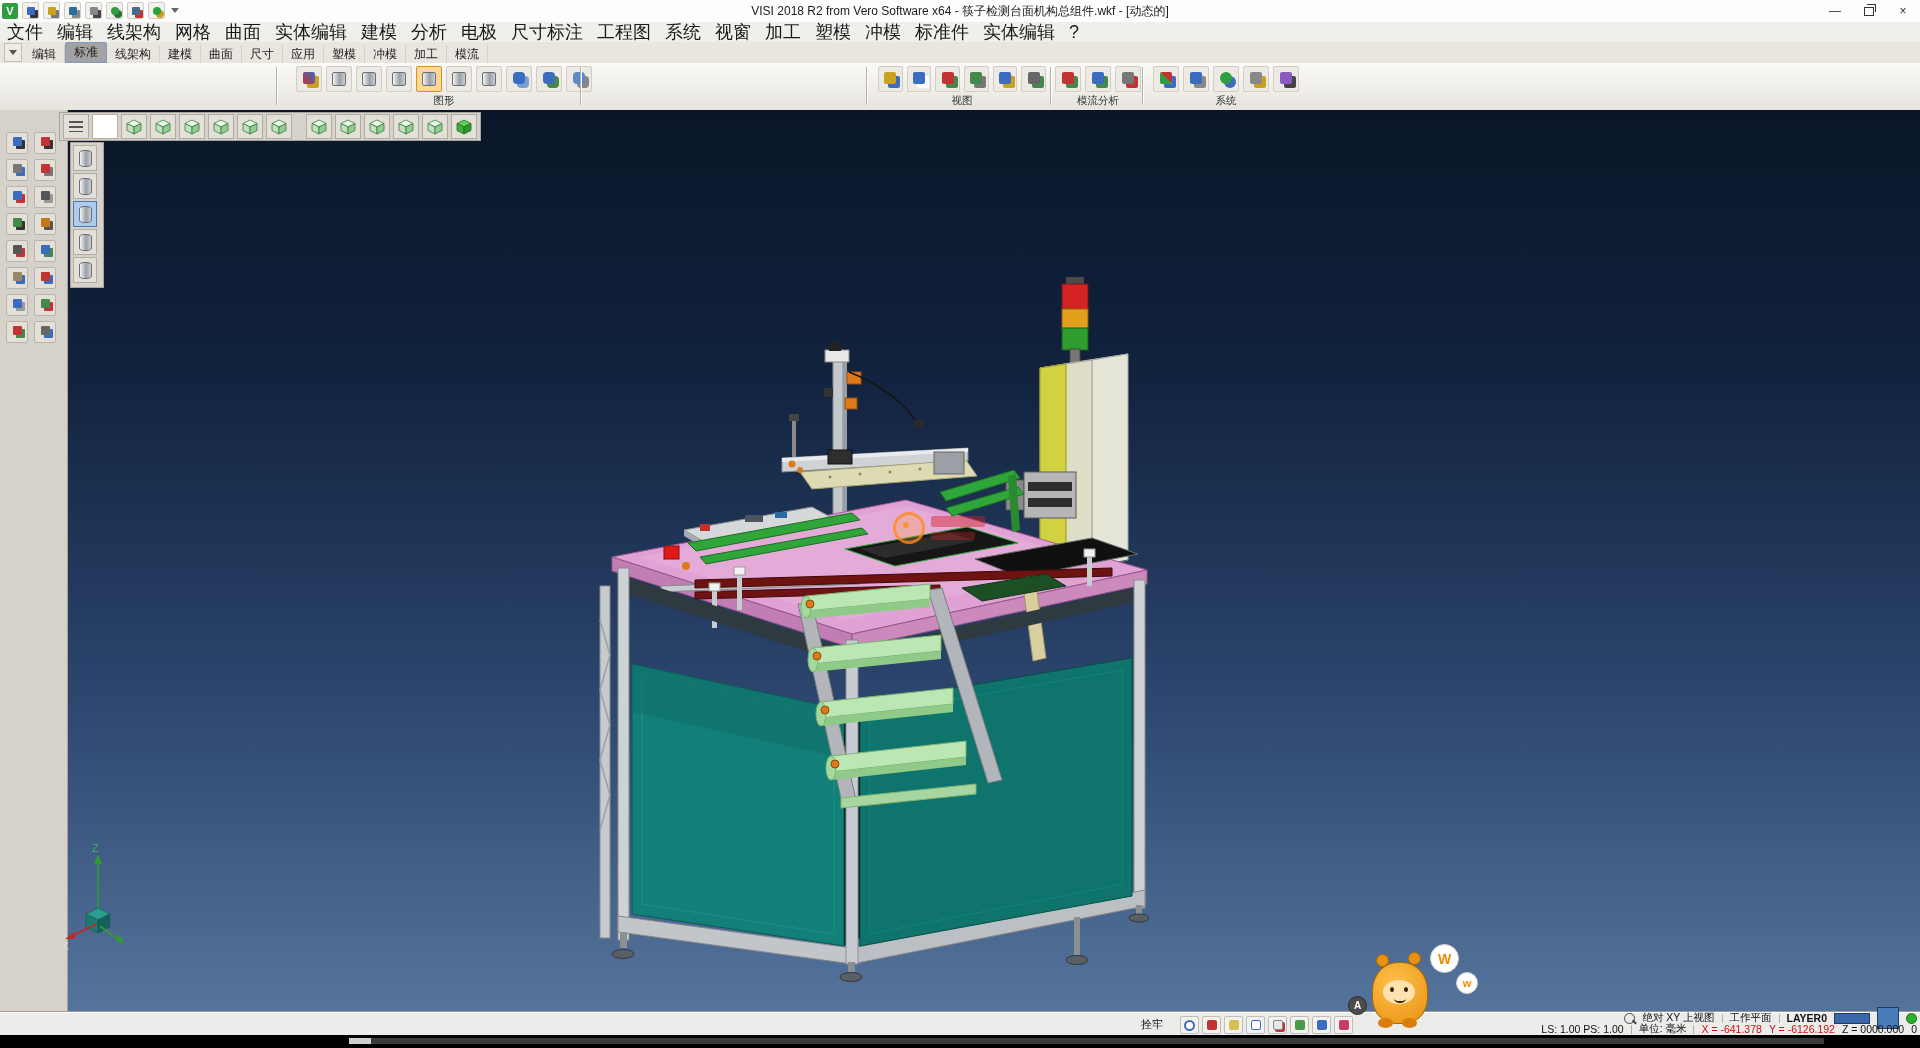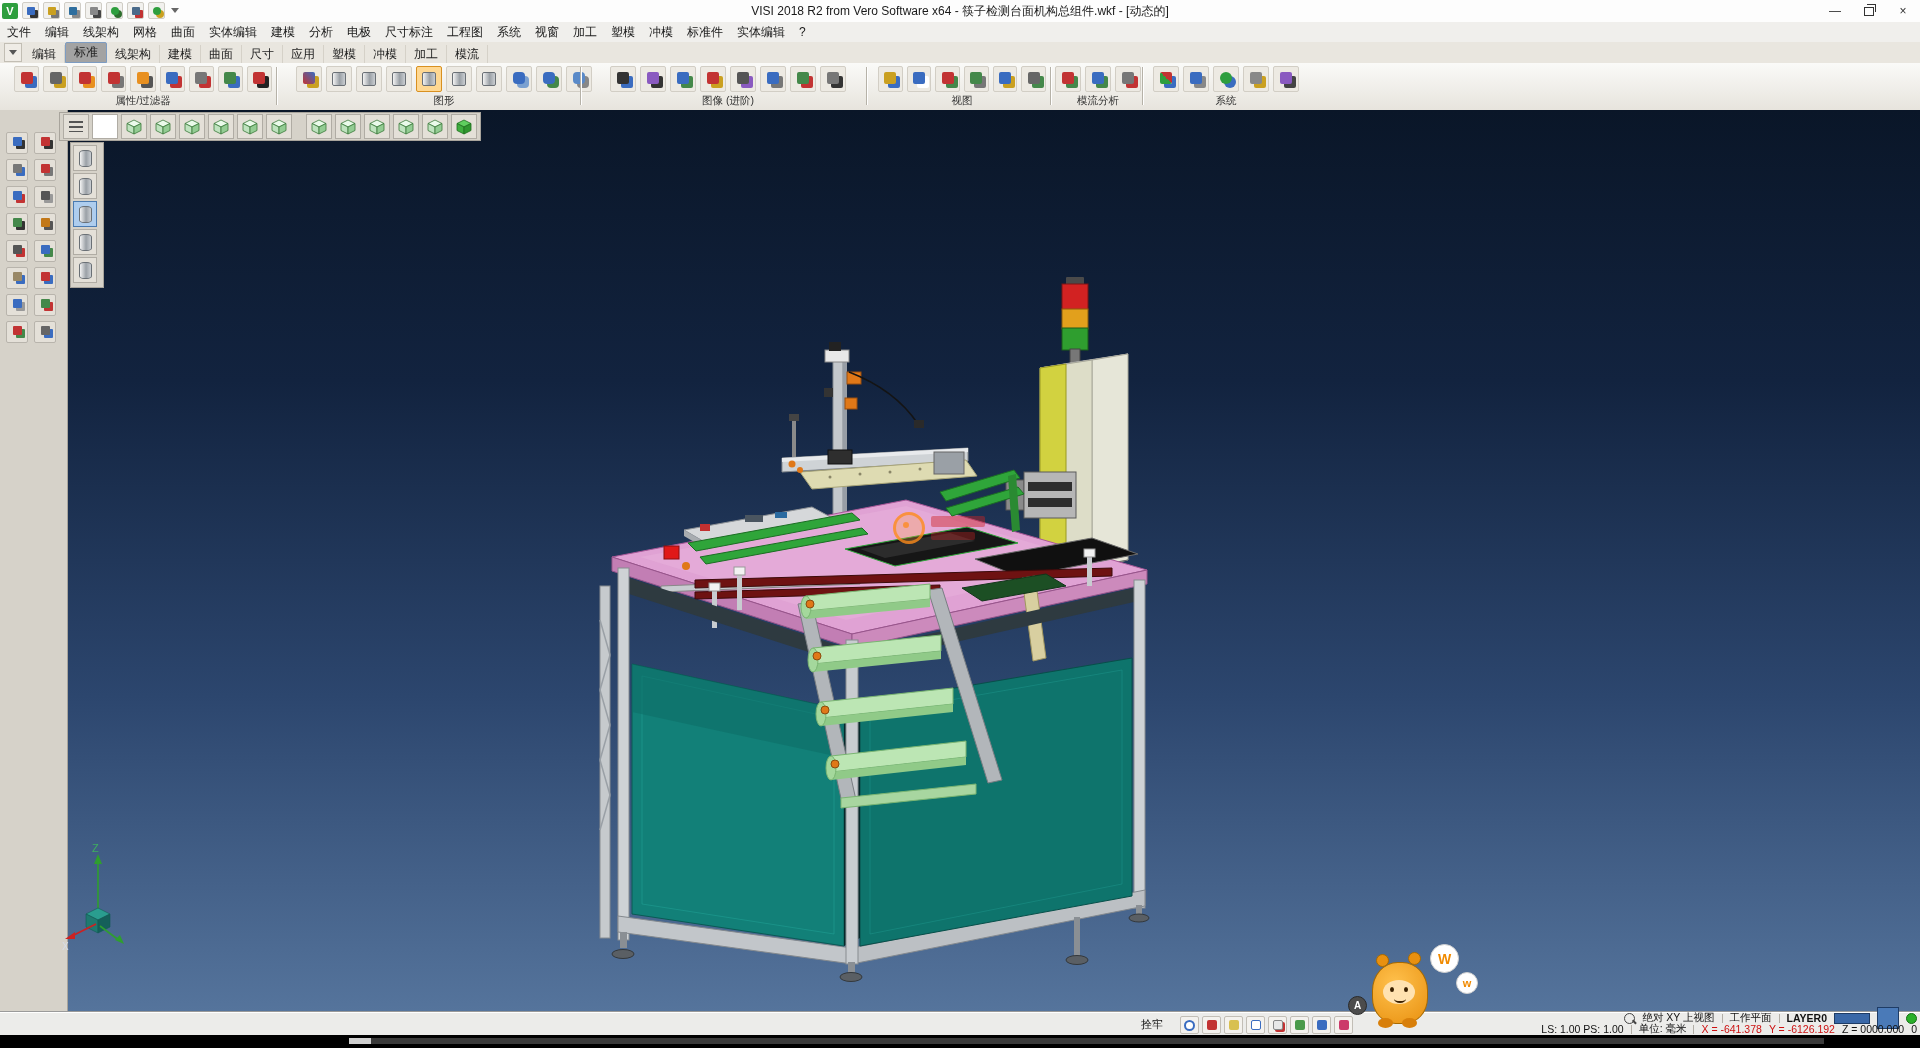"文件" .menuitem { font-size: 12px -> 18px }
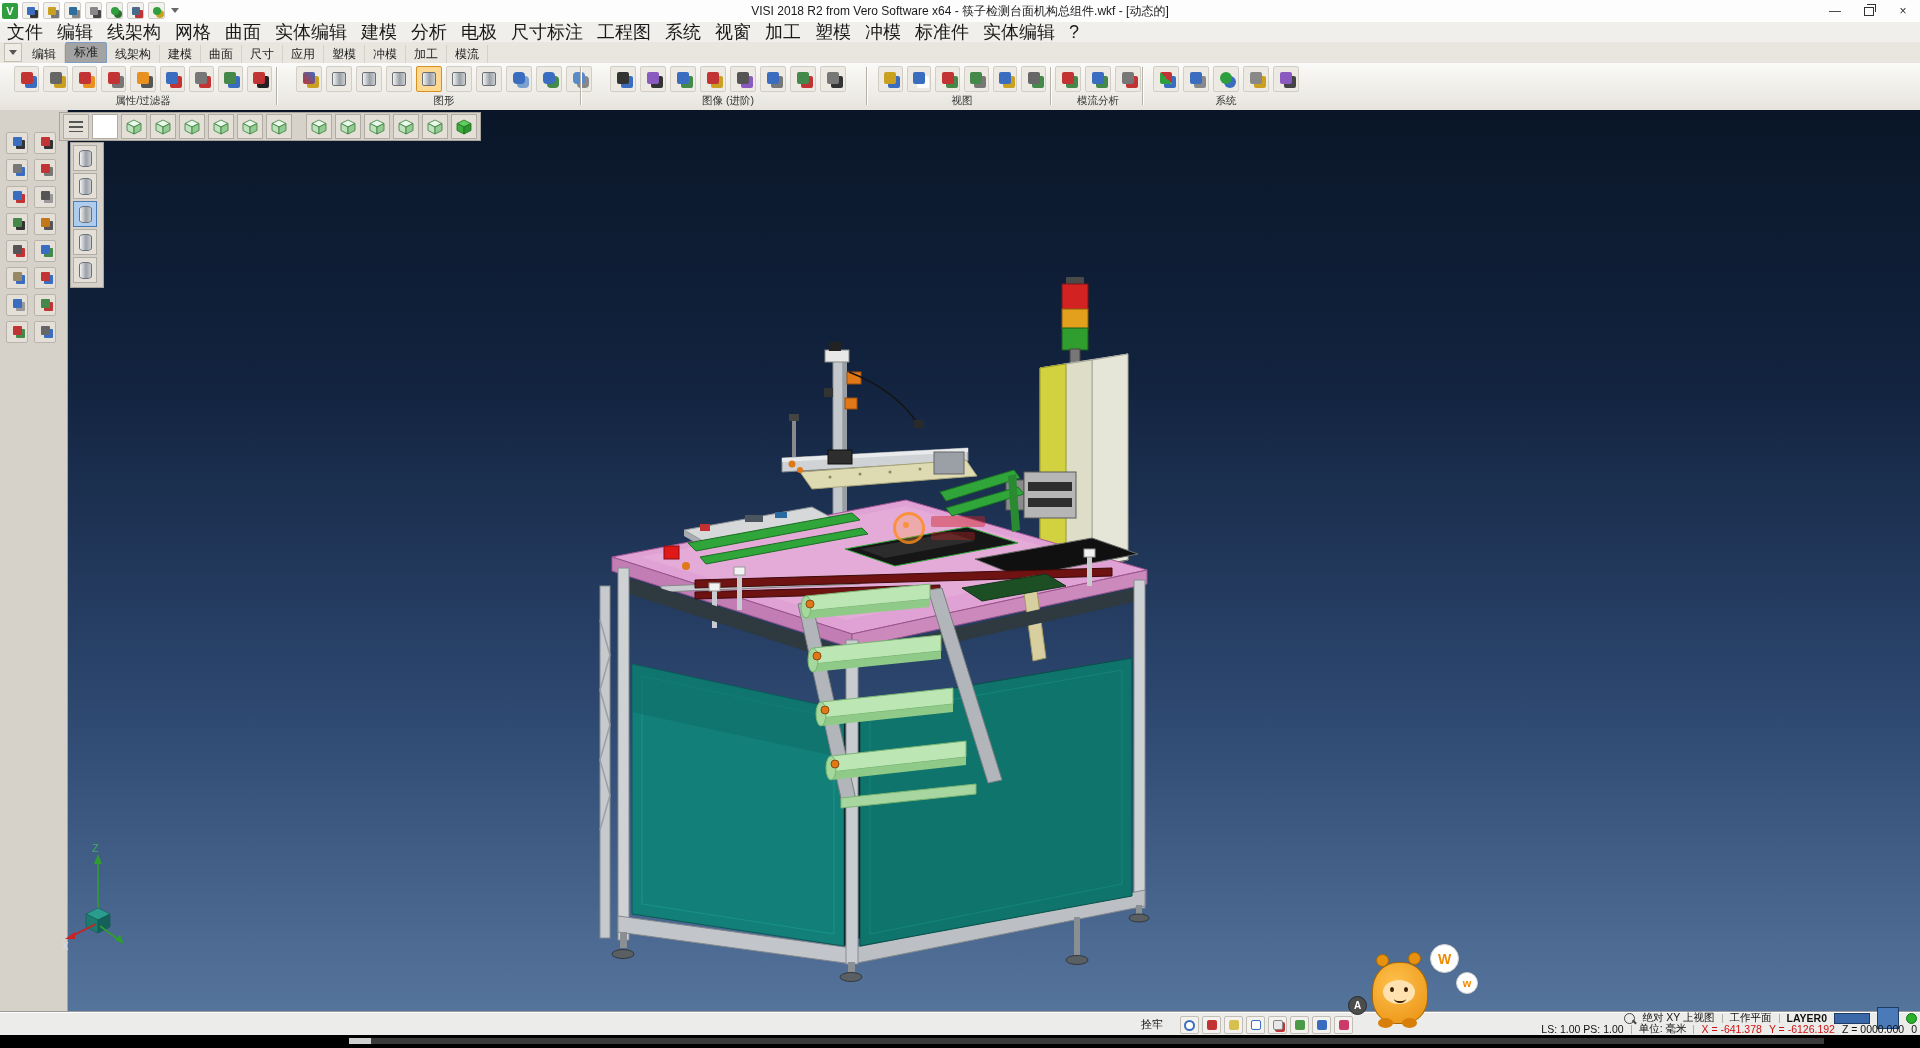"属性/过滤器" div.tgroup { html: <div> <div> <span> <i></i> </span> <span> <i></i> </span> <span> <i></i> </span> <span> <i></i> </span> <span> <i></i> </span> <span> <i></i> </span> <span> <i></i> </span> <span> <i></i> </span> <span> <i></i> </span> </div> <div>属性/过滤器</div> </div> -> none }
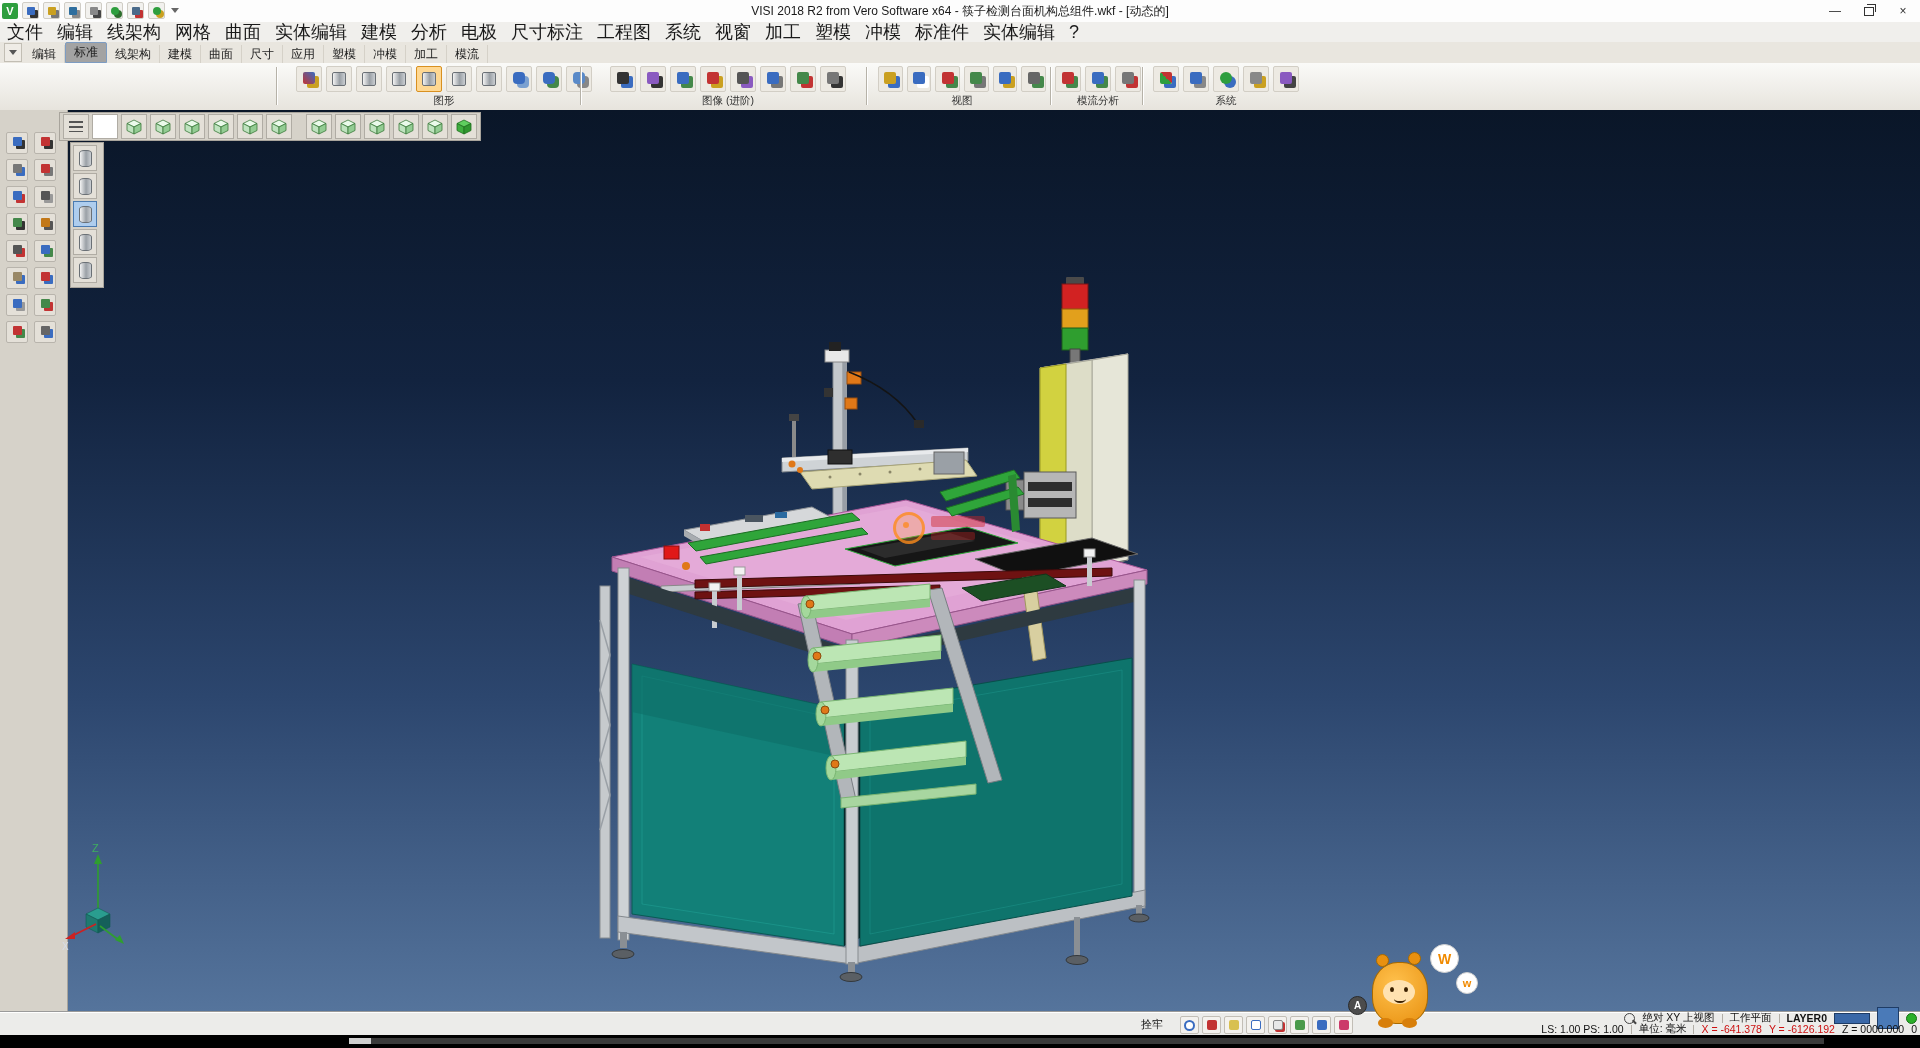"图像 (进阶)" div.tgroup { html: <div> <div> <span> <i></i> </span> <span> <i></i> </span> <span> <i></i> </span> <span> <i></i> </span> <span> <i></i> </span> <span> <i></i> </span> <span> <i></i> </span> <span> <i></i> </span> </div> <div>图像 (进阶)</div> </div> -> none }
